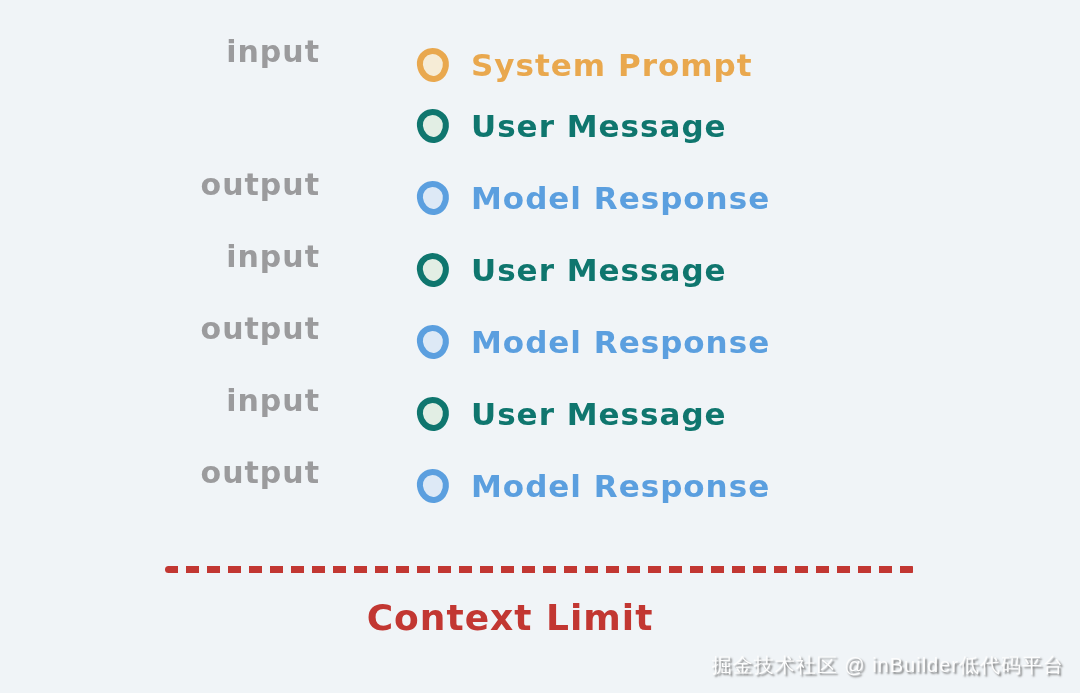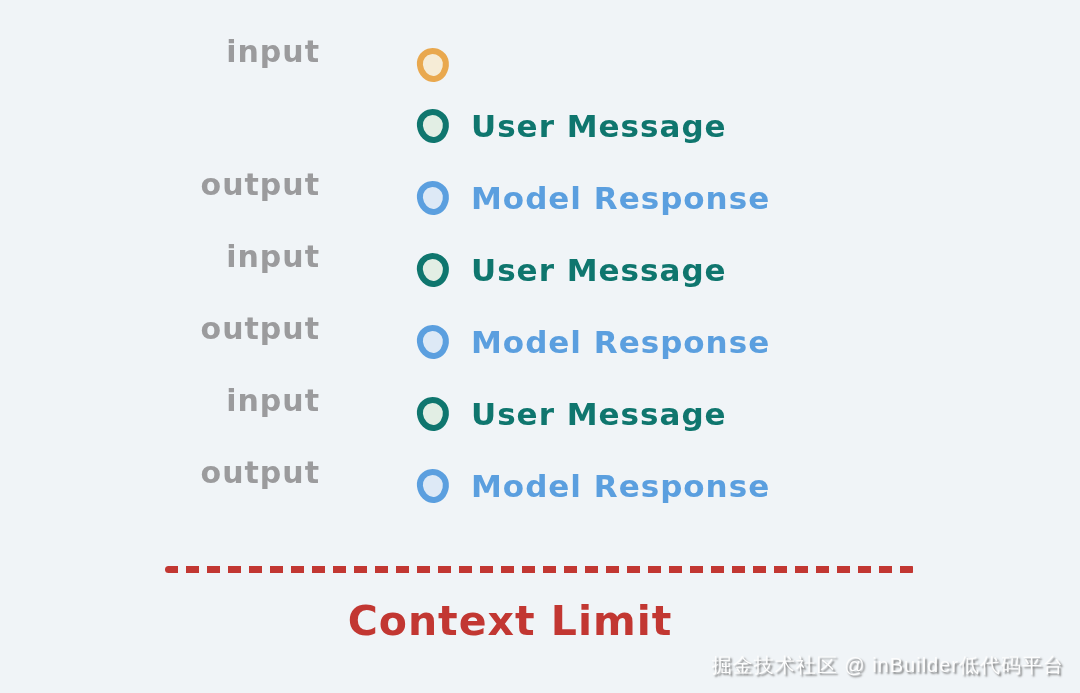"System Prompt" span.item-text { html: none -> <span>System Prompt</span> }
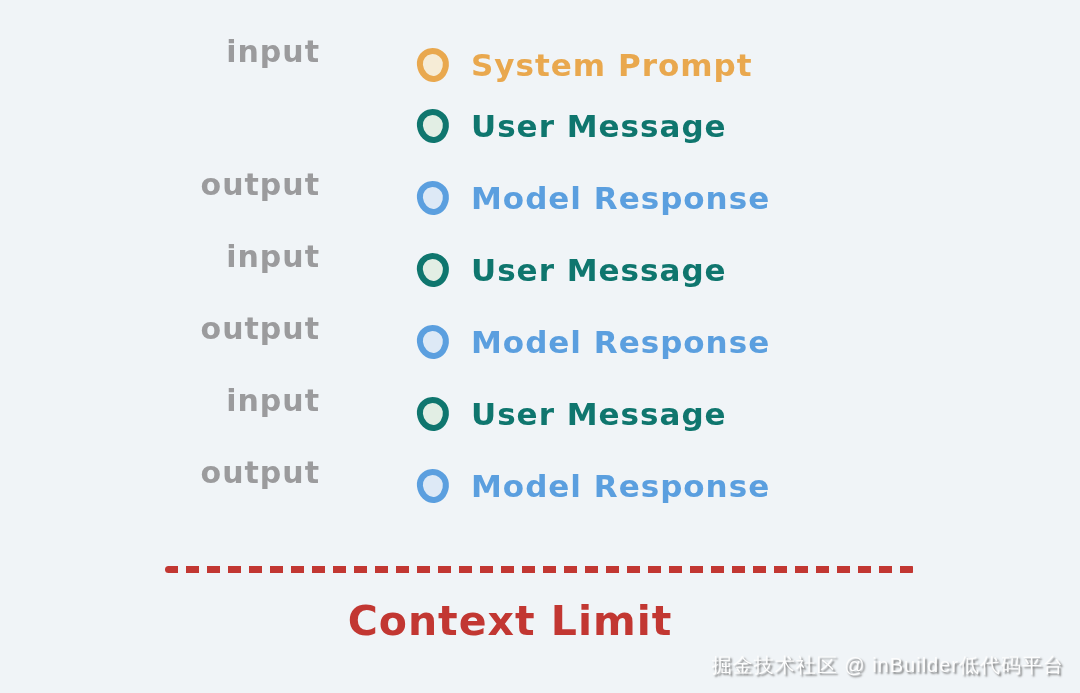"Context Limit" .context-limit { font-size: 41px -> 36px }
